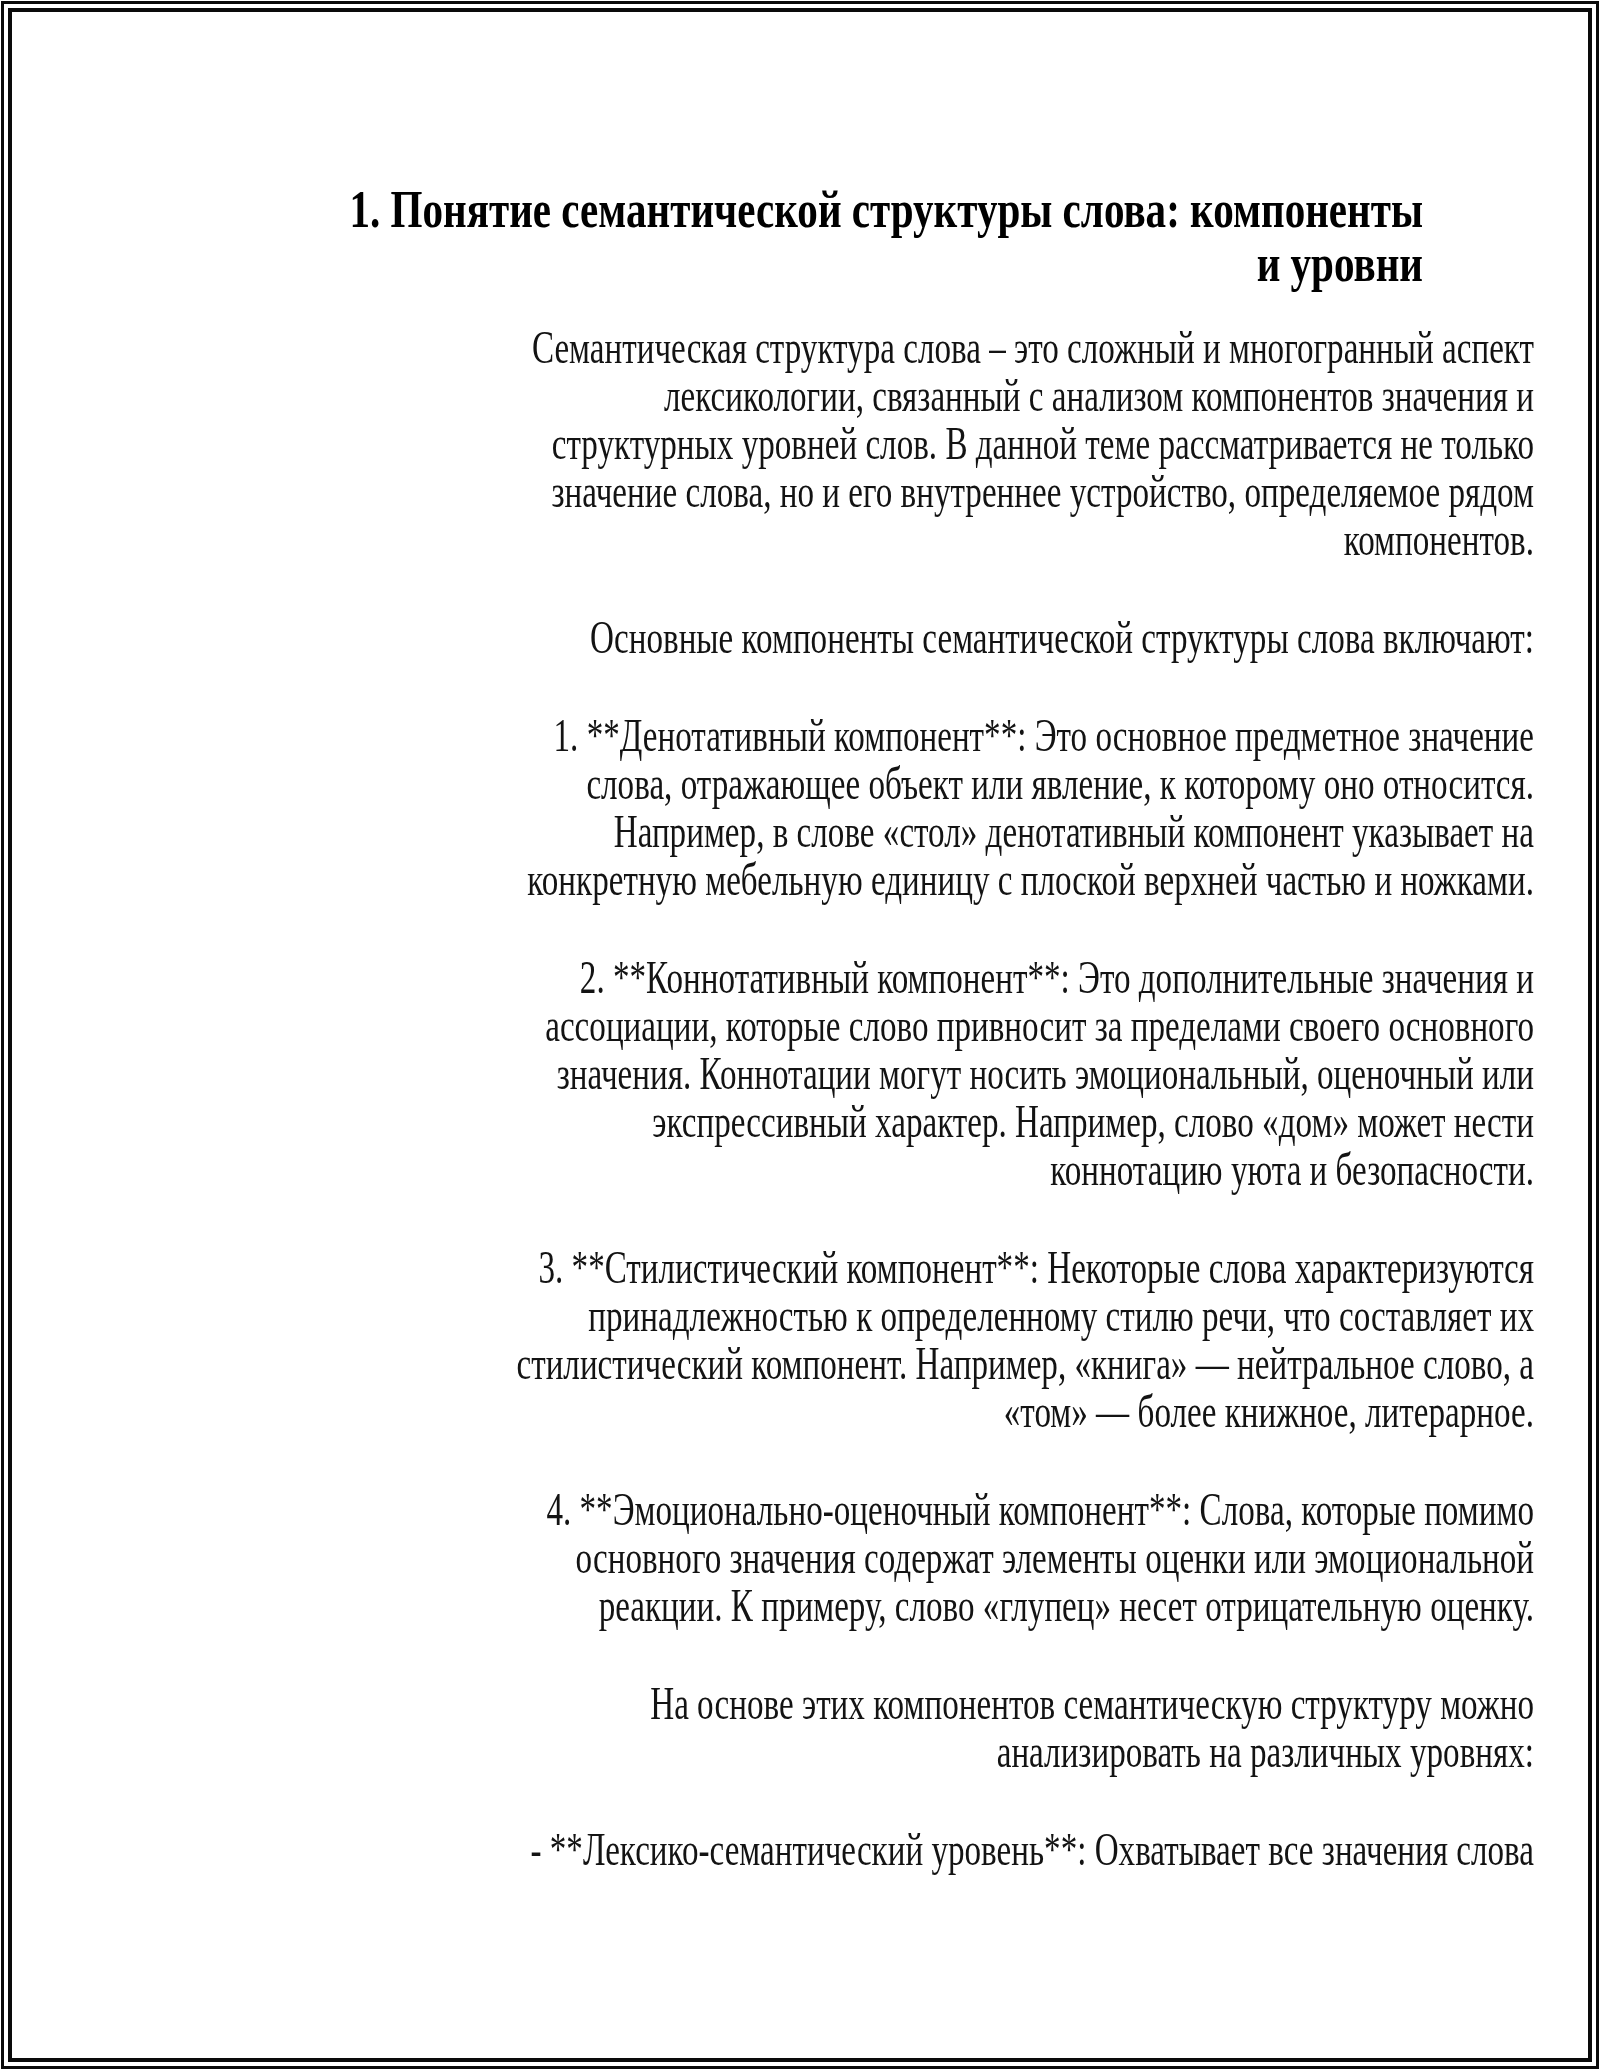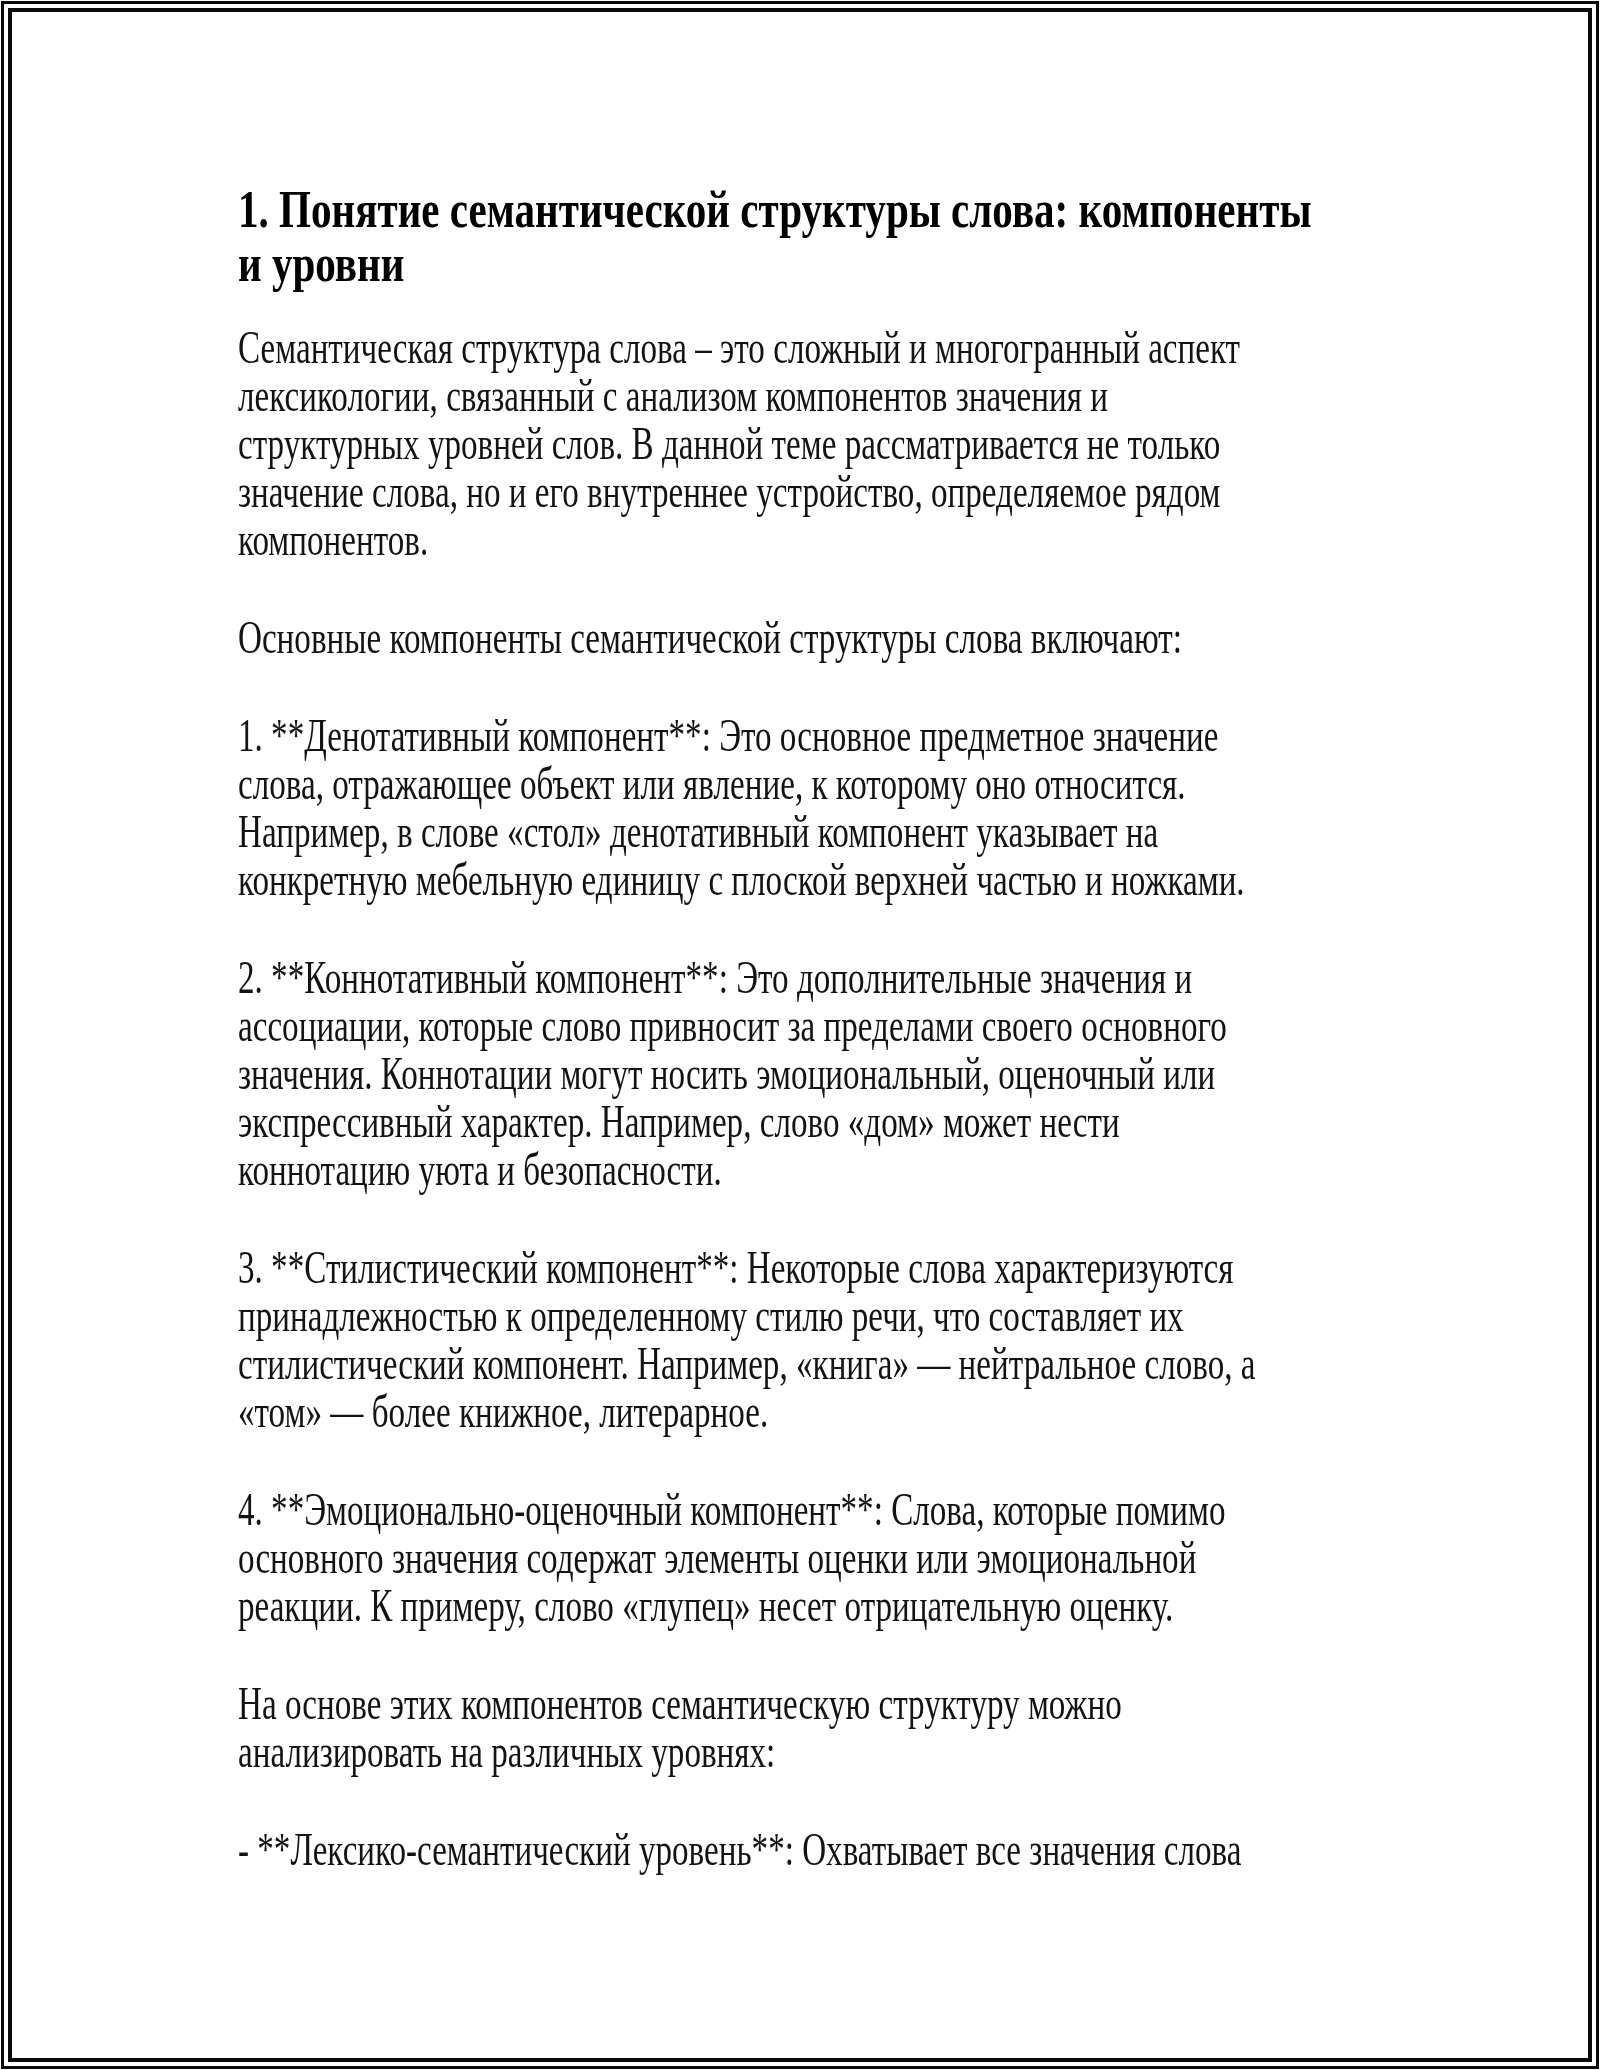"1. Понятие семантической структуры" .content { text-align: none -> right }
